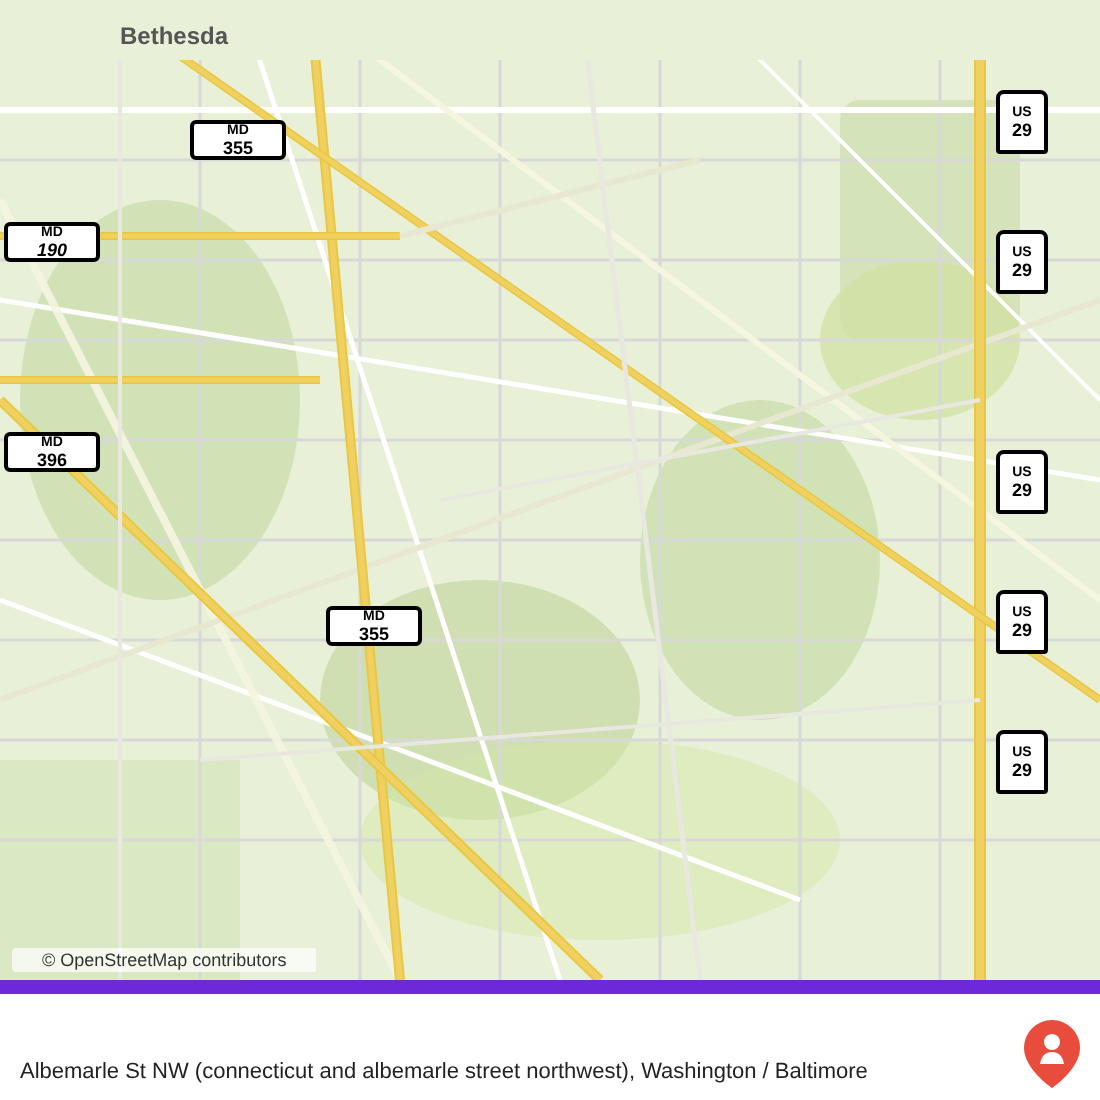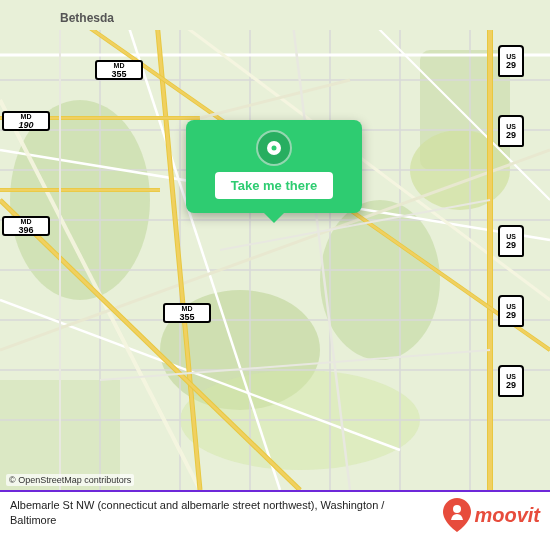"Take me there" div { html: <div> <div> <div></div> </div> <button>Take me there</button> </div> -> none }
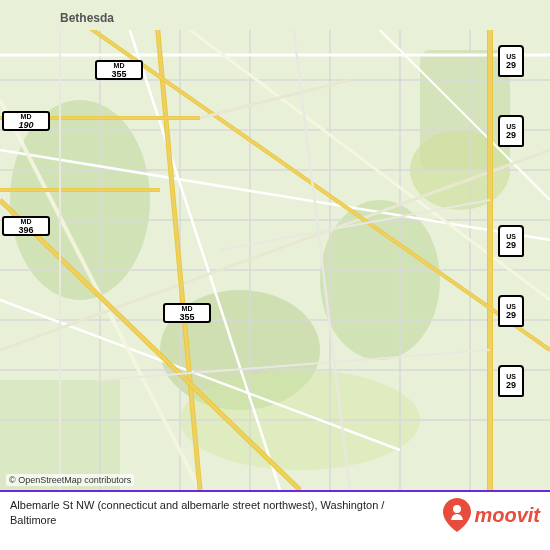"© OpenStreetMap contributors" div { padding: 1px 3px -> 1px 15px }
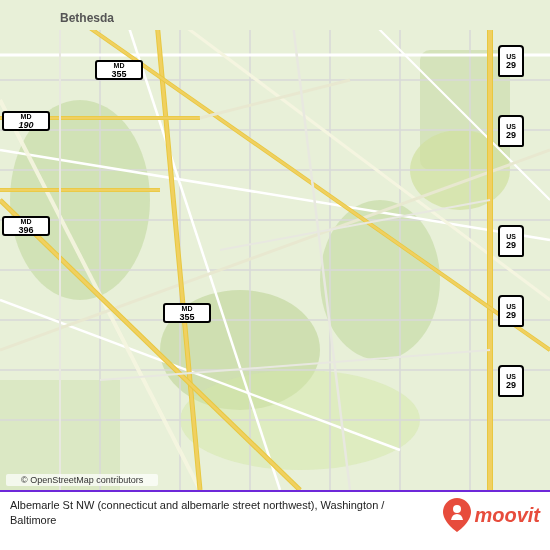"Albemarle St NW (connecticut and" #footer { align-items: flex-start -> flex-end; border-top: 2px solid #6d28d9 -> 7px solid #6d28d9 }
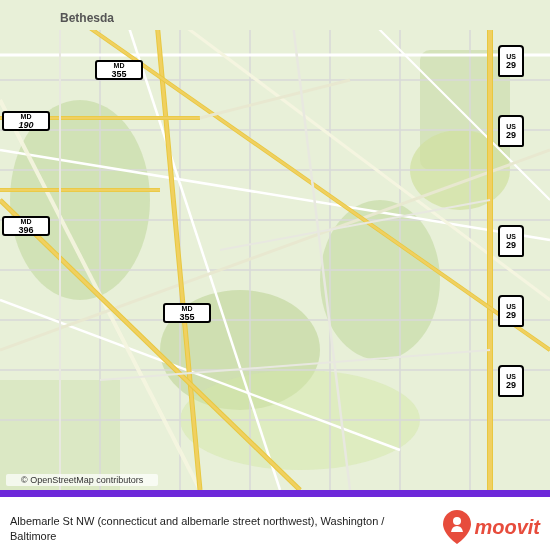"moovit" span { html: <span>moovit</span> -> none }
